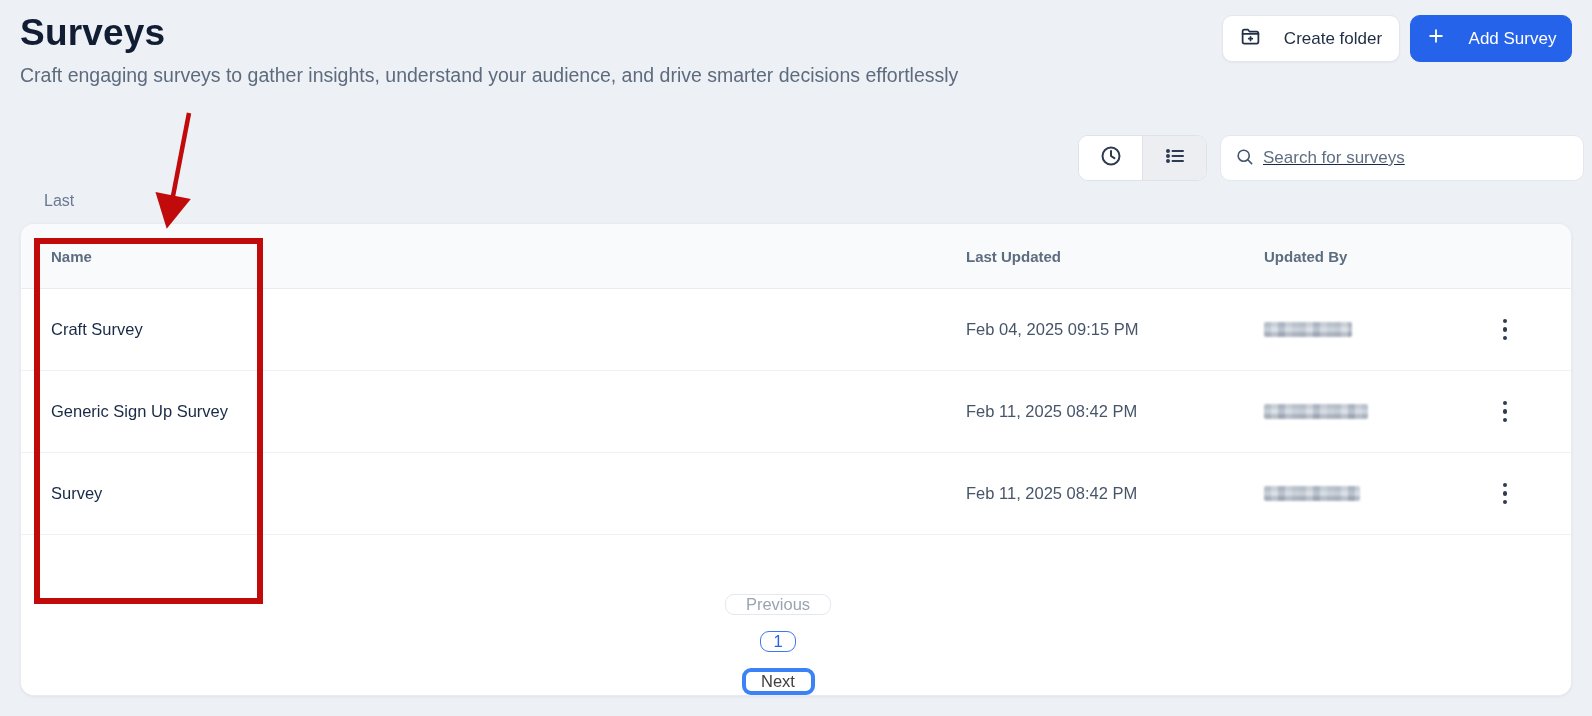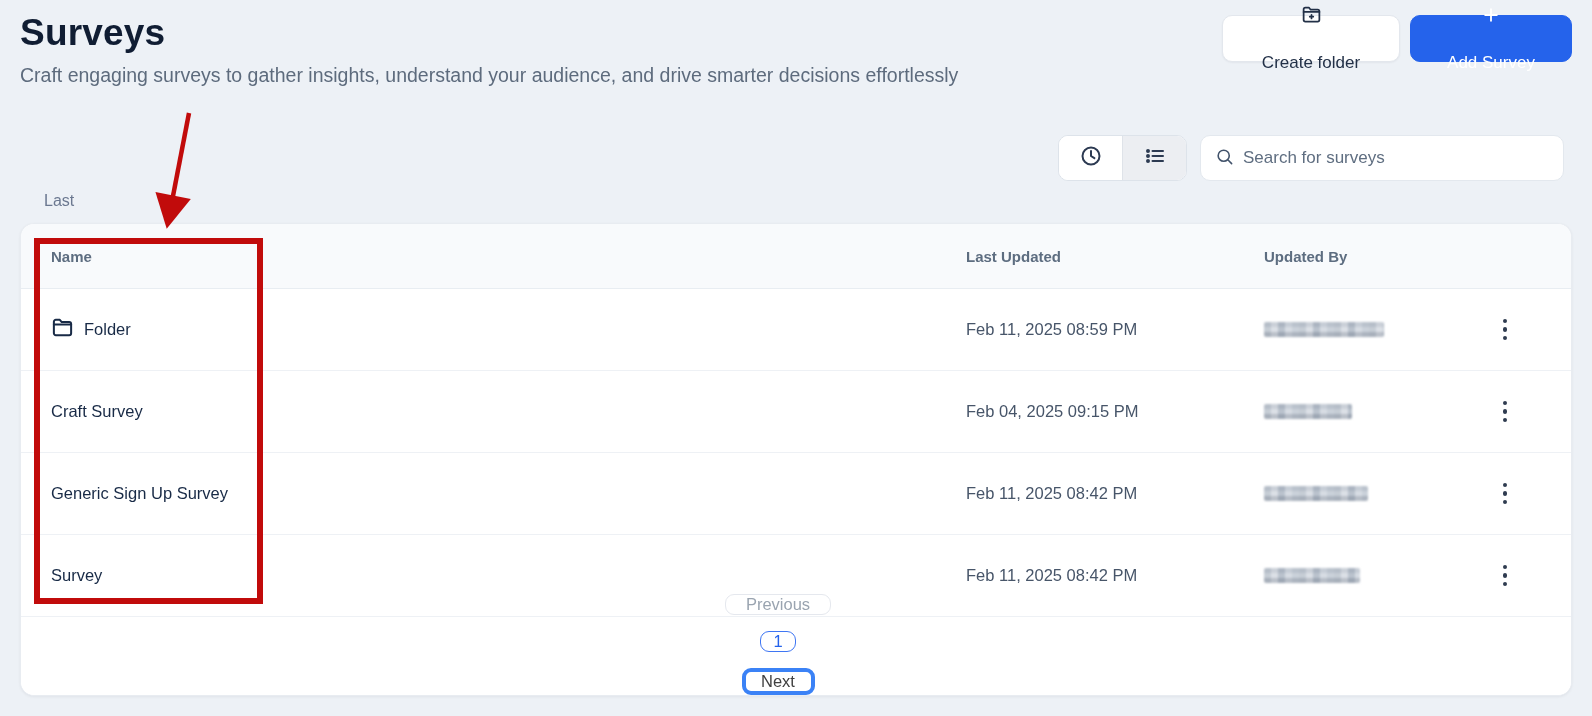"Create folder" .btn { flex-direction: column -> none }
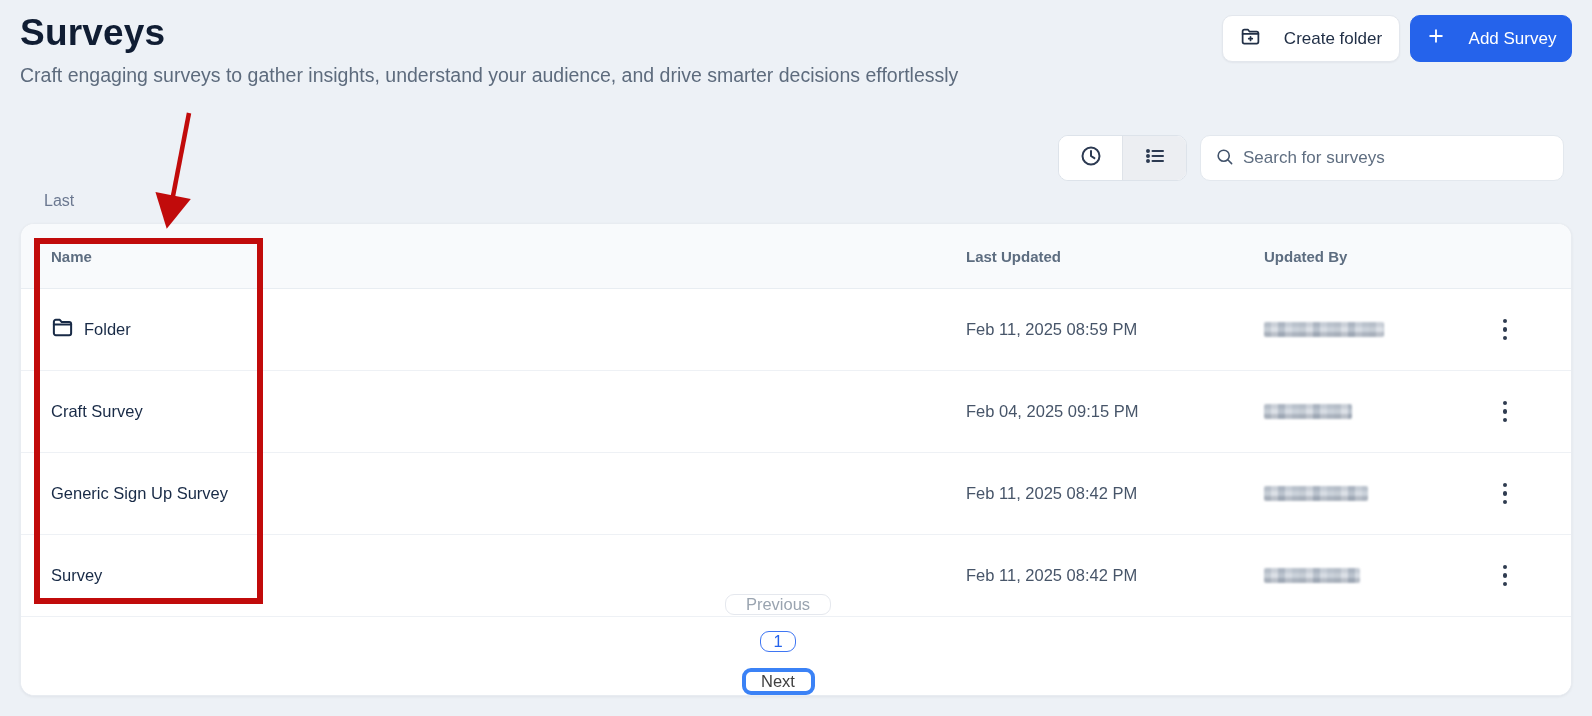"Search for surveys" .toolbar { right: 28px -> 8px; text-decoration: none -> underline }
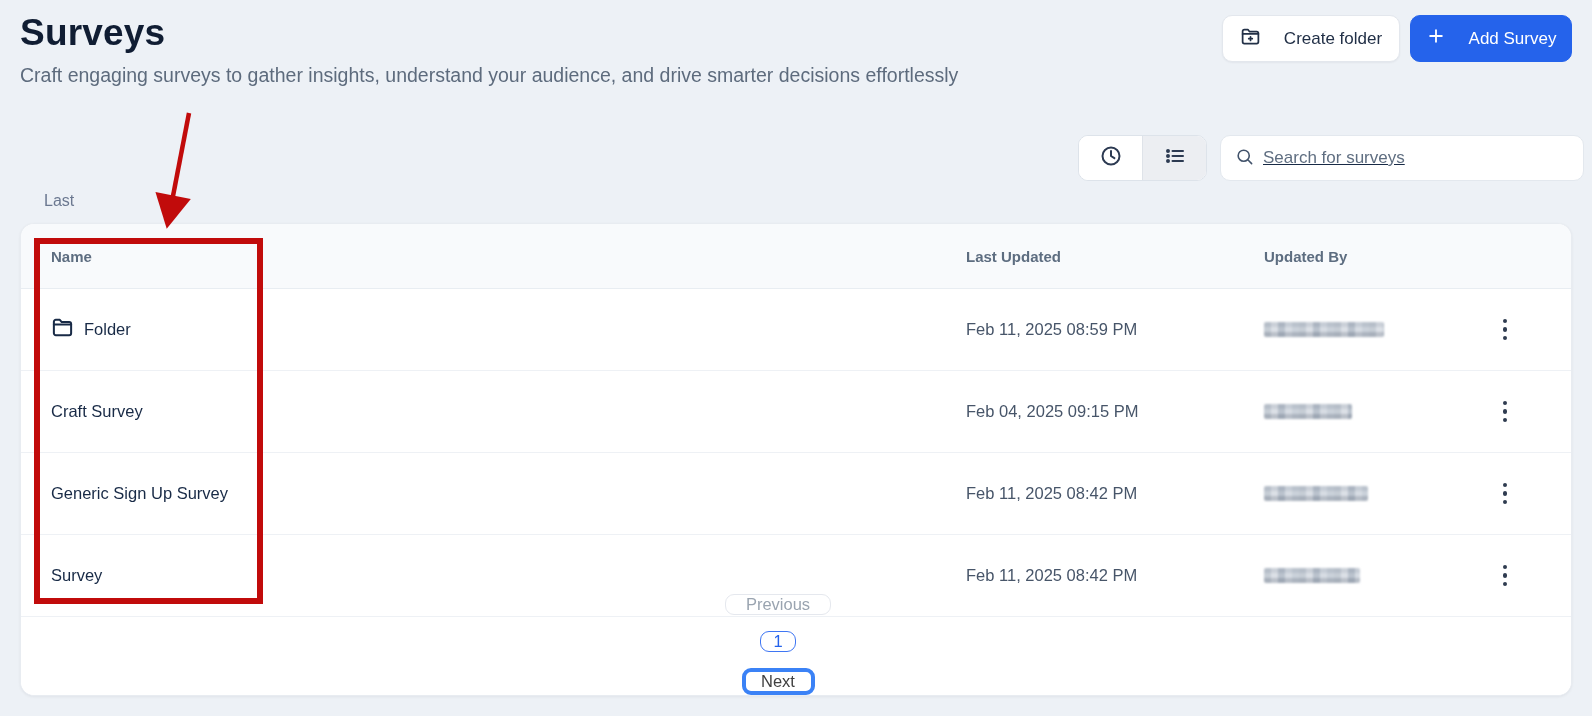"Folder" div.t-grid { html: <div> <div> <span> <svg> <path></path> <path></path> </svg> </span> <span>Folder</span> </div> <div>Feb 11, 2025 08:59 PM</div> <div> <span></span> </div> <div> <span> <i></i> <i></i> <i></i> </span> </div> </div> -> none }
